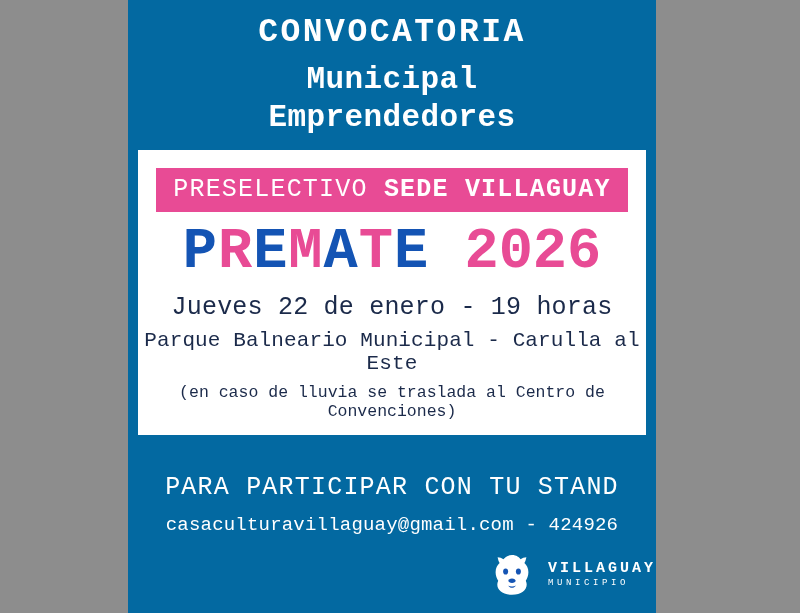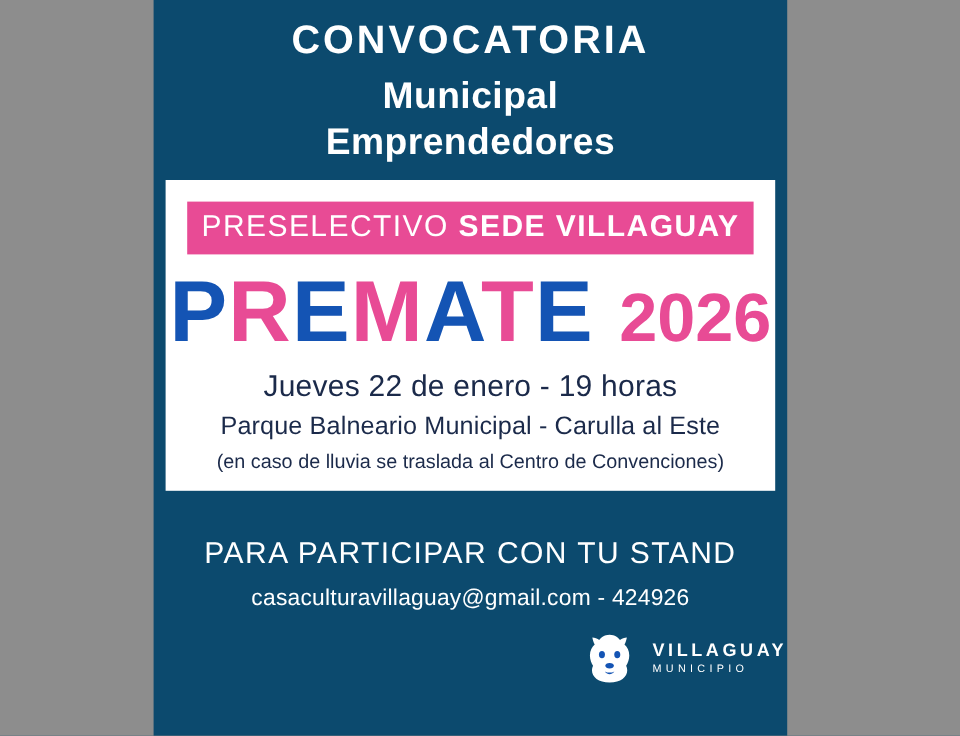"CONVOCATORIA" .poster { background: #0c4a6e -> #0369a1; font-family: none -> Liberation Mono, monospace }
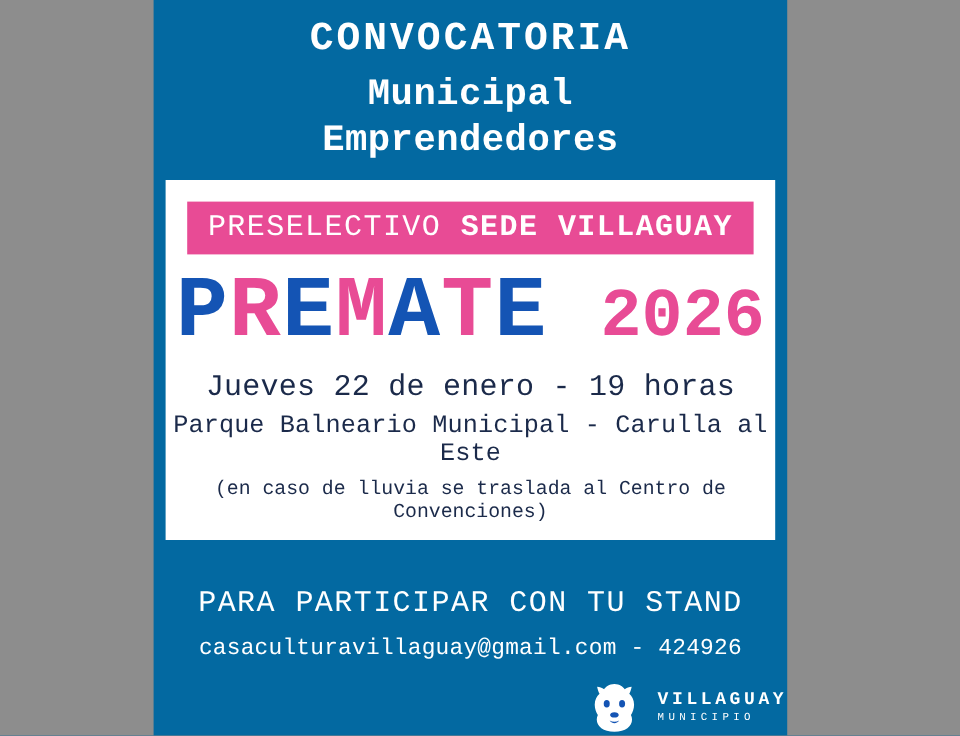"PREMATE" .premate .word { font-size: 72px -> 57px }
